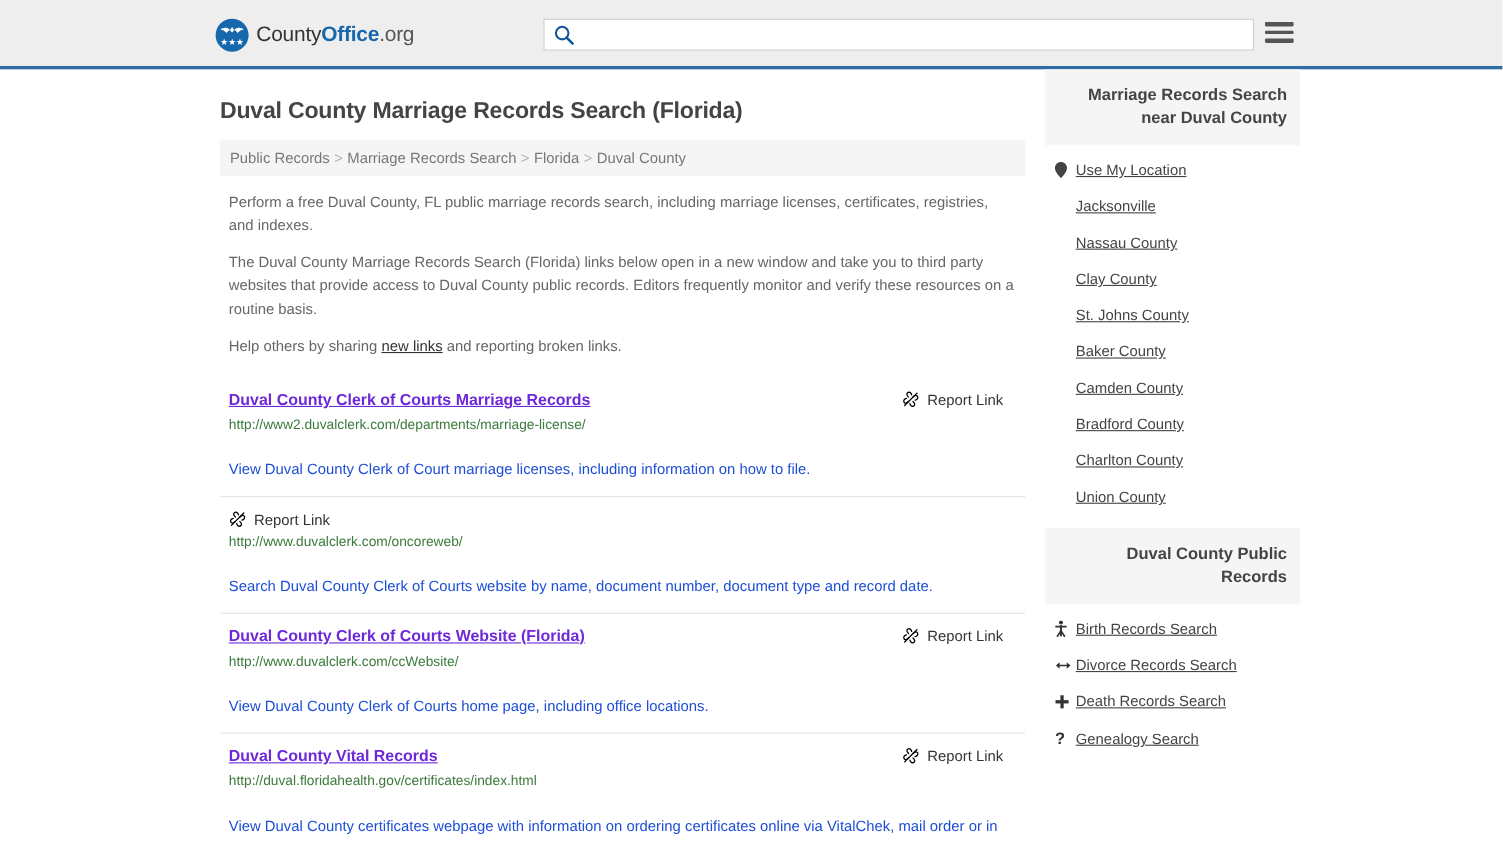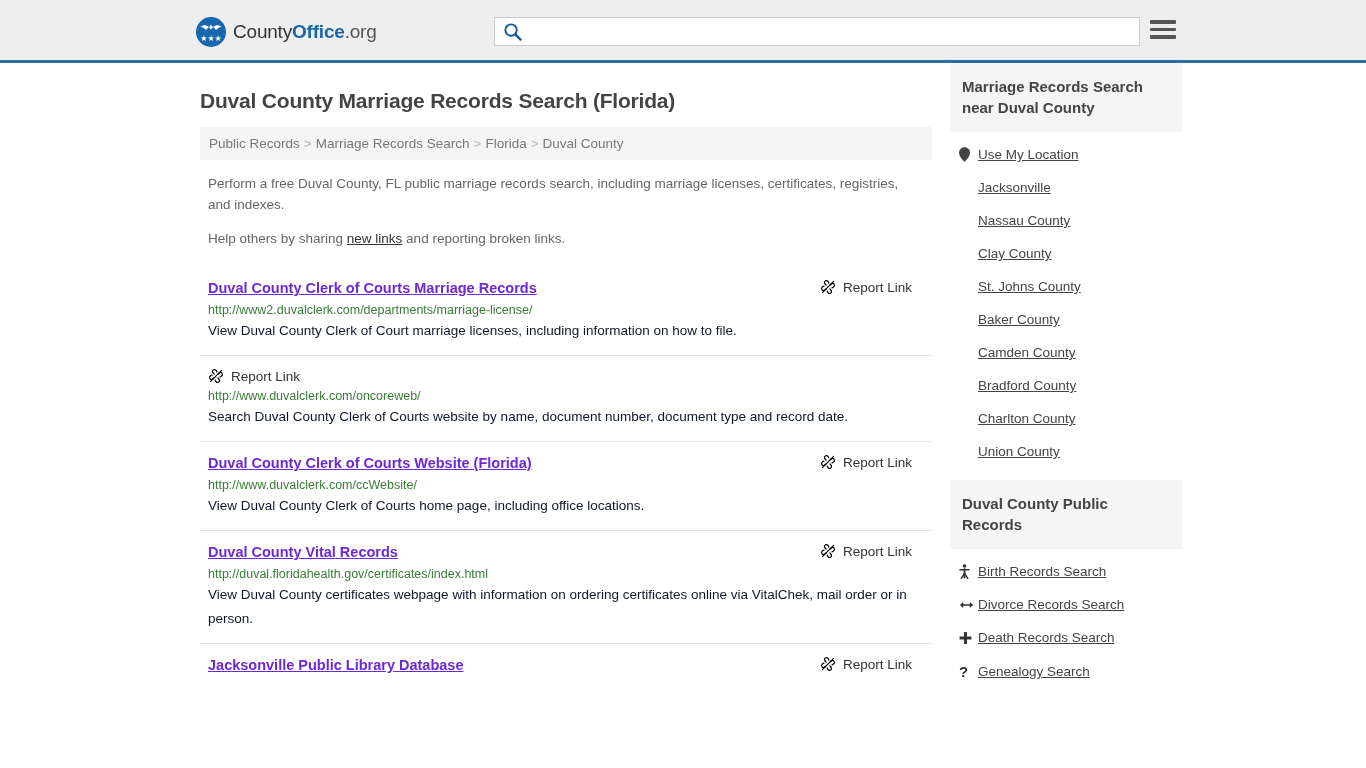"Marriage Records Search near Duval" .side-box { text-align: none -> right }
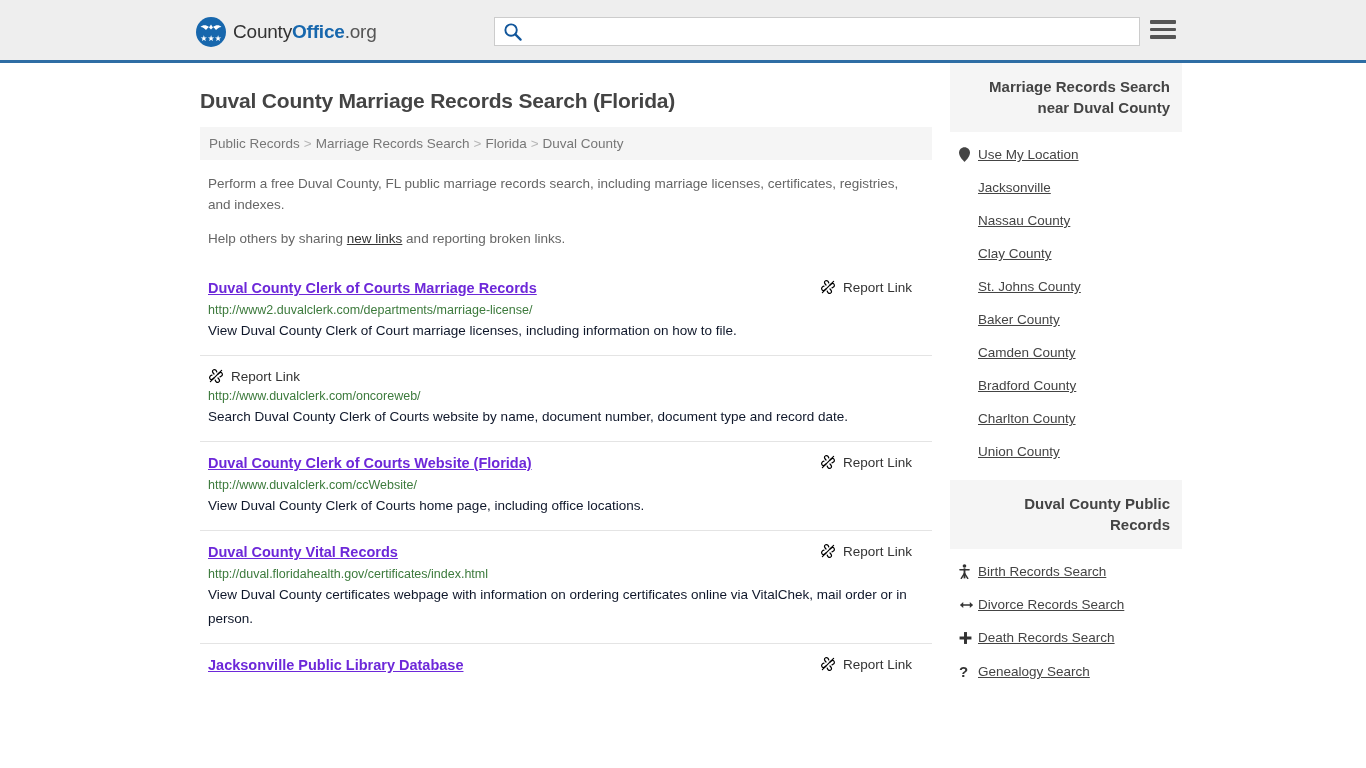"The Duval County Marriage Records" p.intro { html: none -> <p>The Duval County Marriage Records Search (Florida) links below open in a new window and take you to third party websites that provide access to Duval County public records. Editors frequently monitor and verify these resources on a routine basis.</p> }
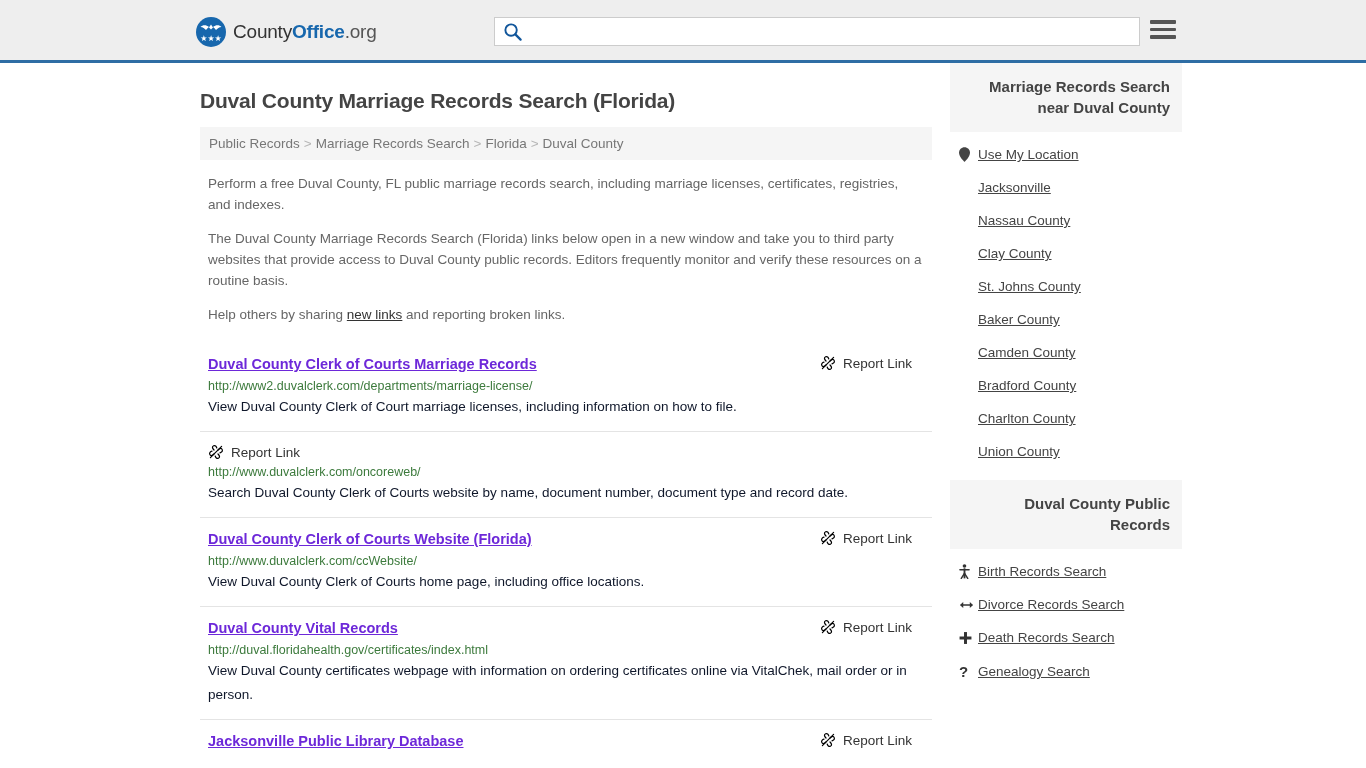"View Duval County Clerk of" .result-desc { color: #0f172a -> #1d4ed8; margin-top: 0 -> 20px }
